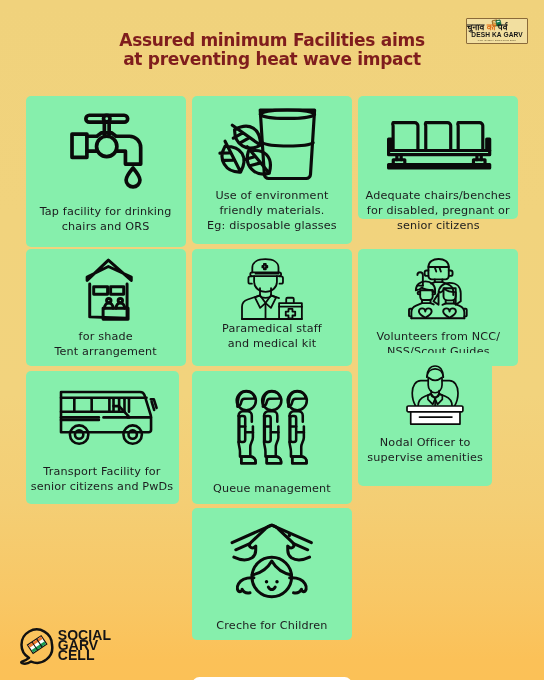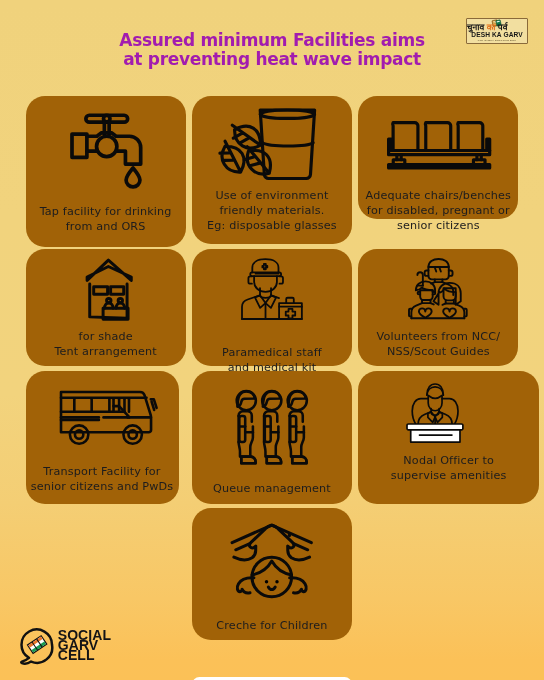"Assured minimum Facilities aims" .title { color: #a21caf -> #7f1d1d }
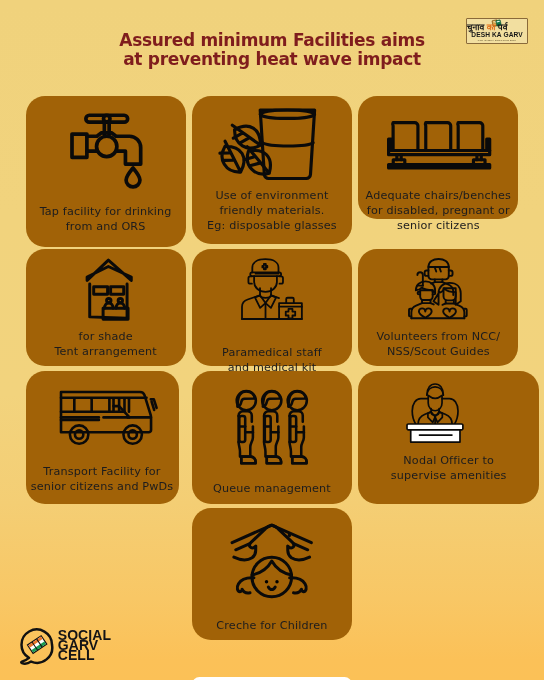"Use of environment" .card { background: #a16207 -> #86efac; border-radius: 19px -> 5px }
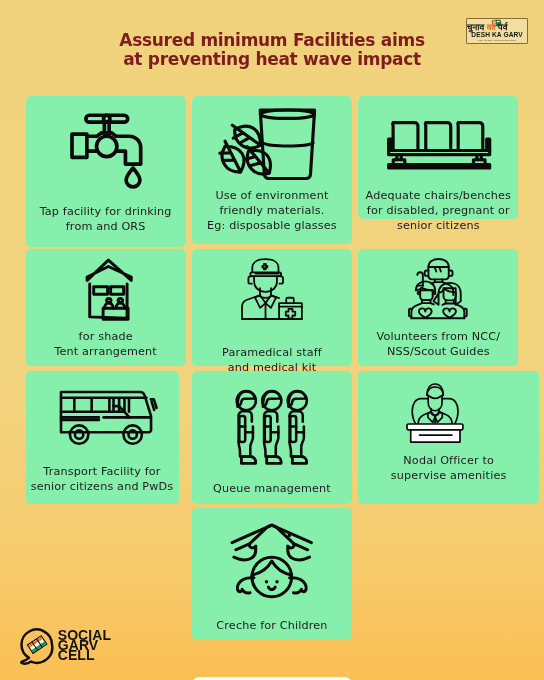"from and ORS" div { text: from -> chairs }
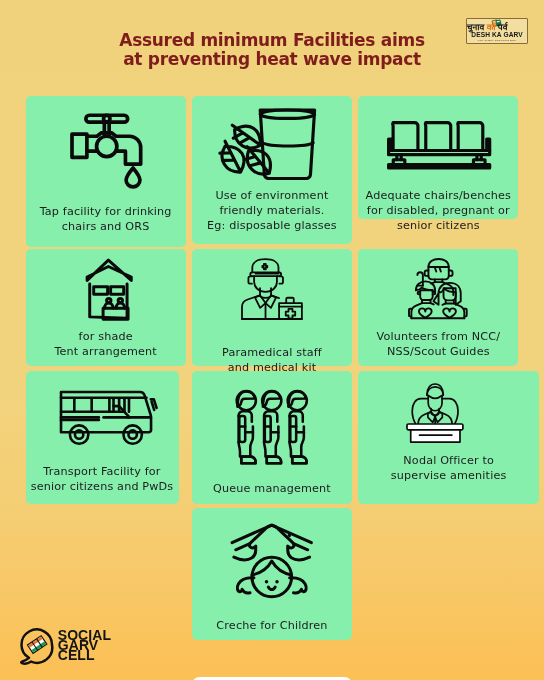"Paramedical staff" div.cap { top: 96px -> 72px }
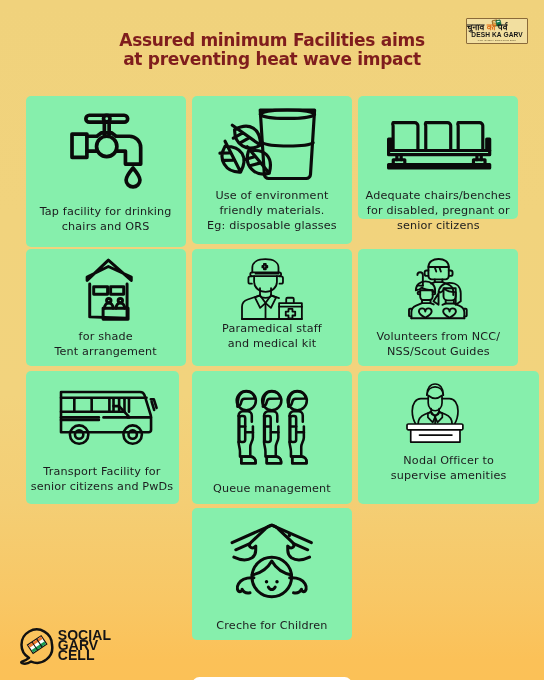"Nodal Officer to" div.card { top: 275px -> 257px; width: 181px -> 134px }
